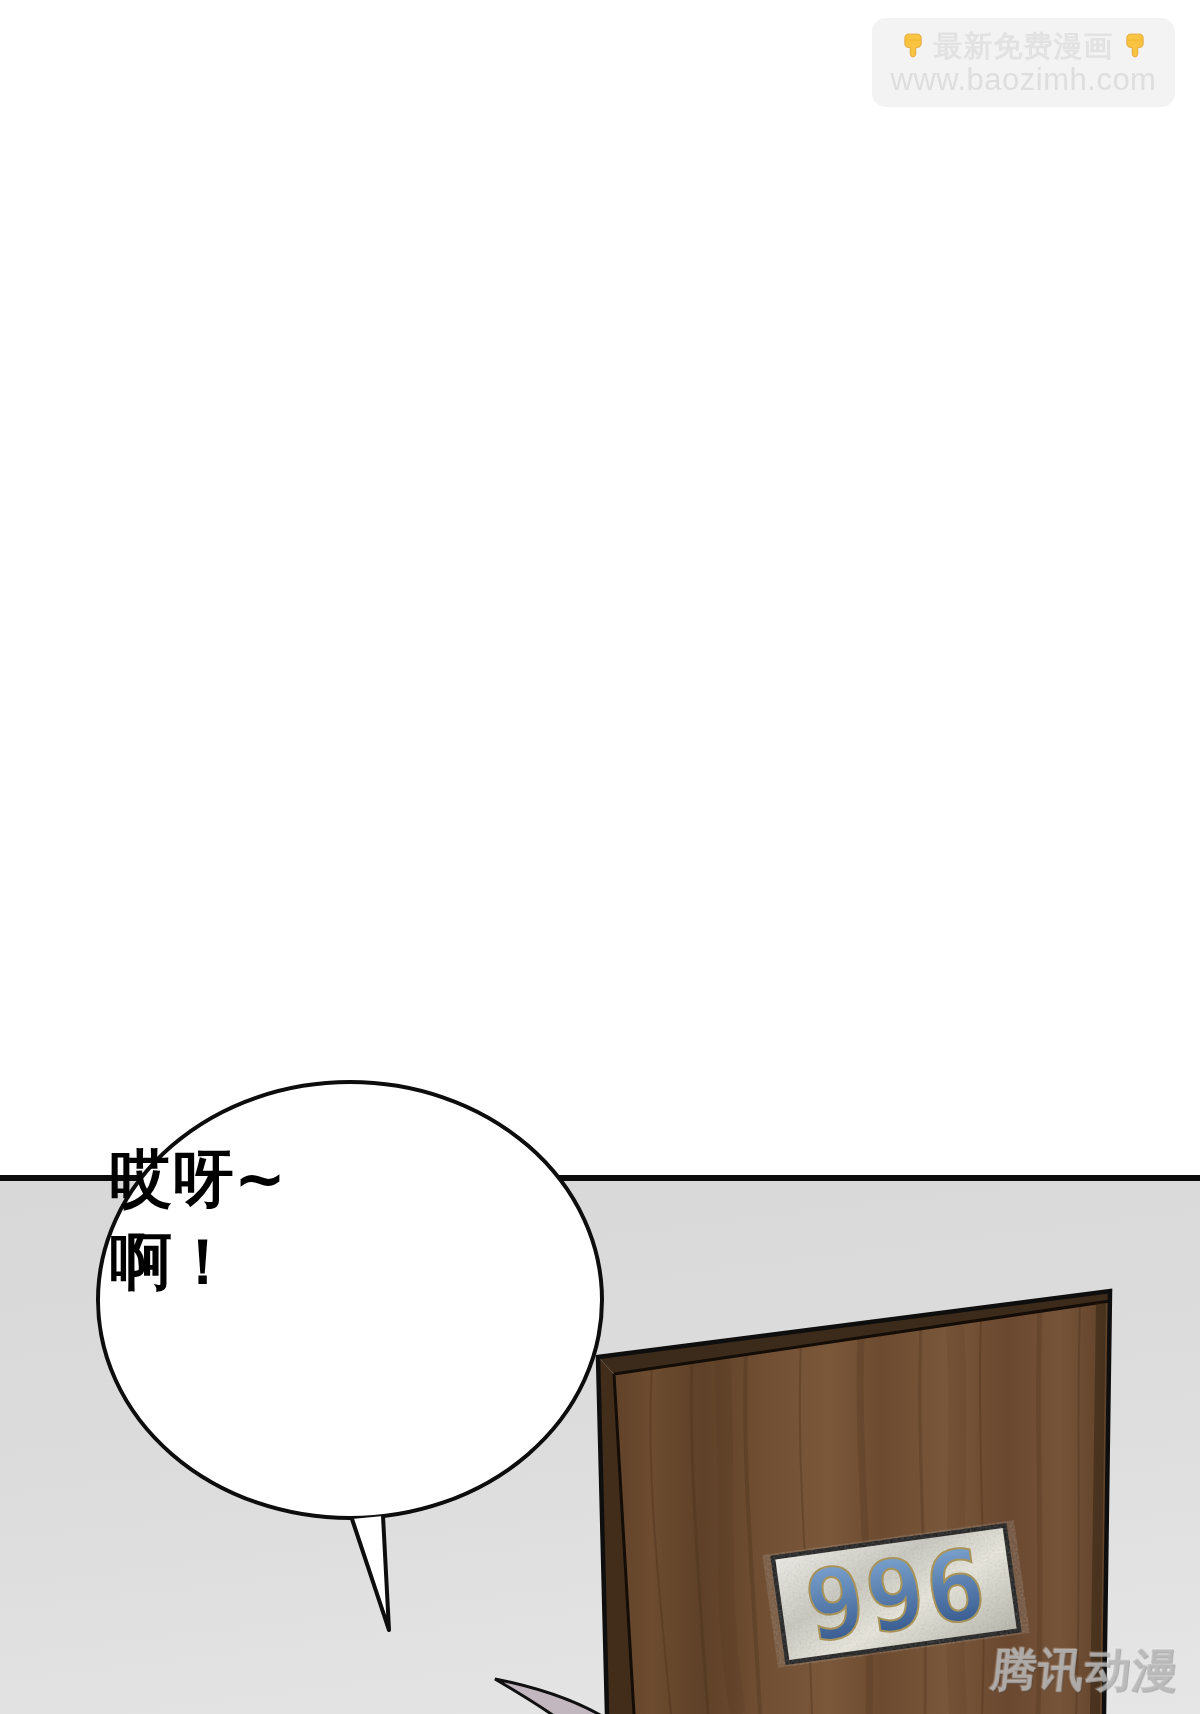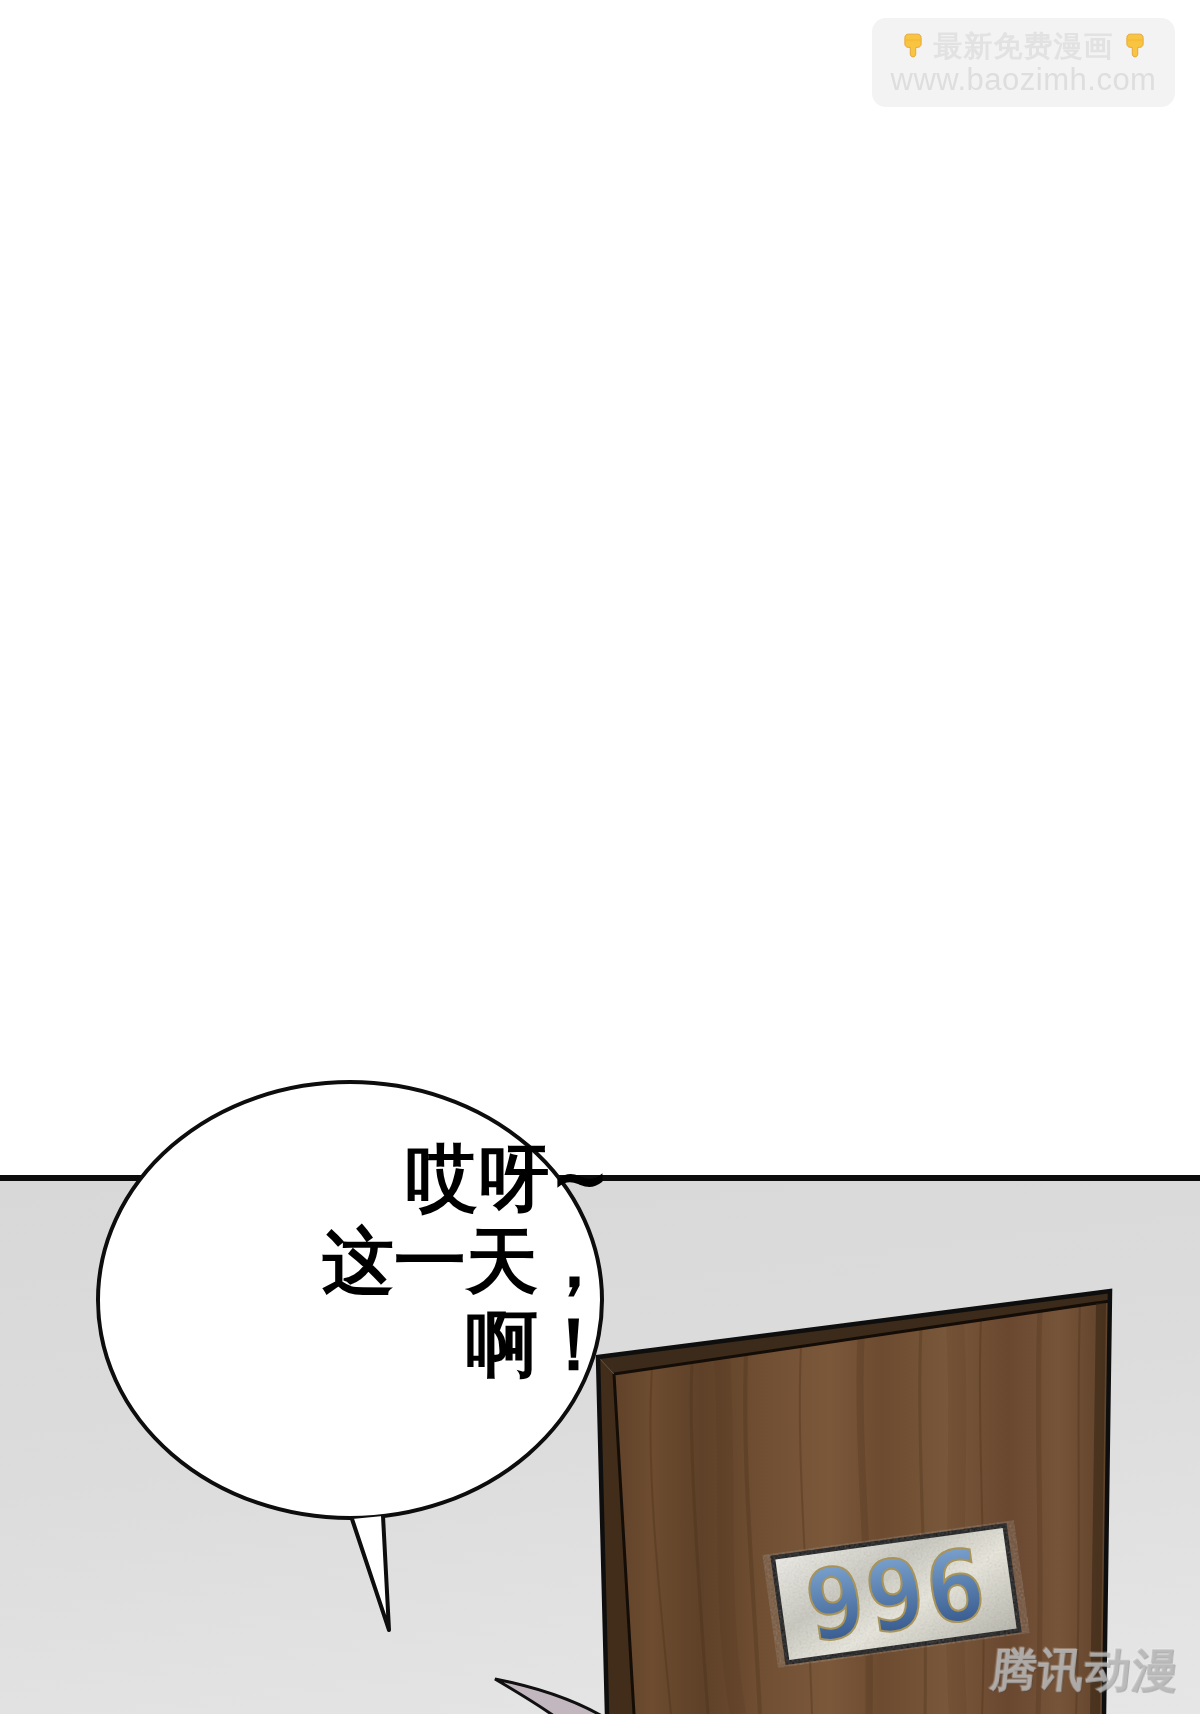"哎呀~" .bubble-text { font-size: 72px -> 62px; text-align: right -> left }
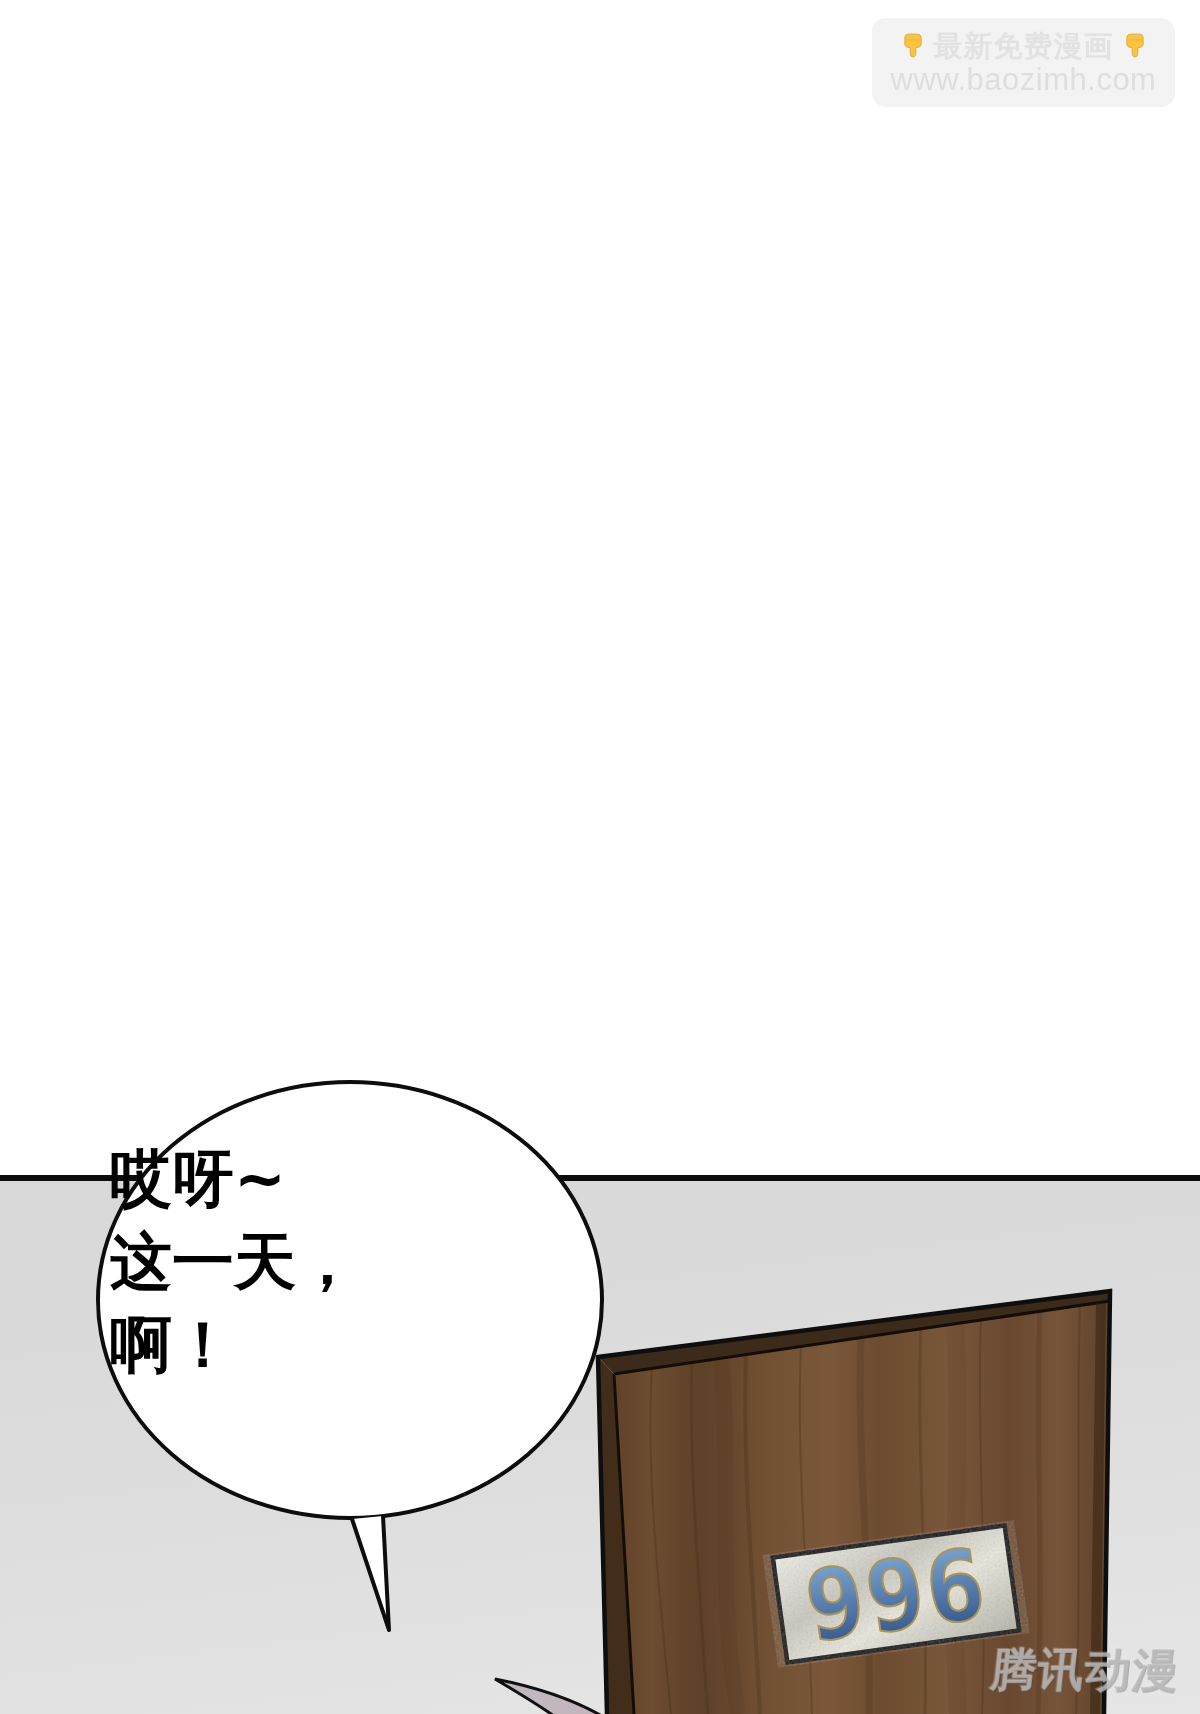"这一天，" div { html: <div>这一天，</div> -> none }
